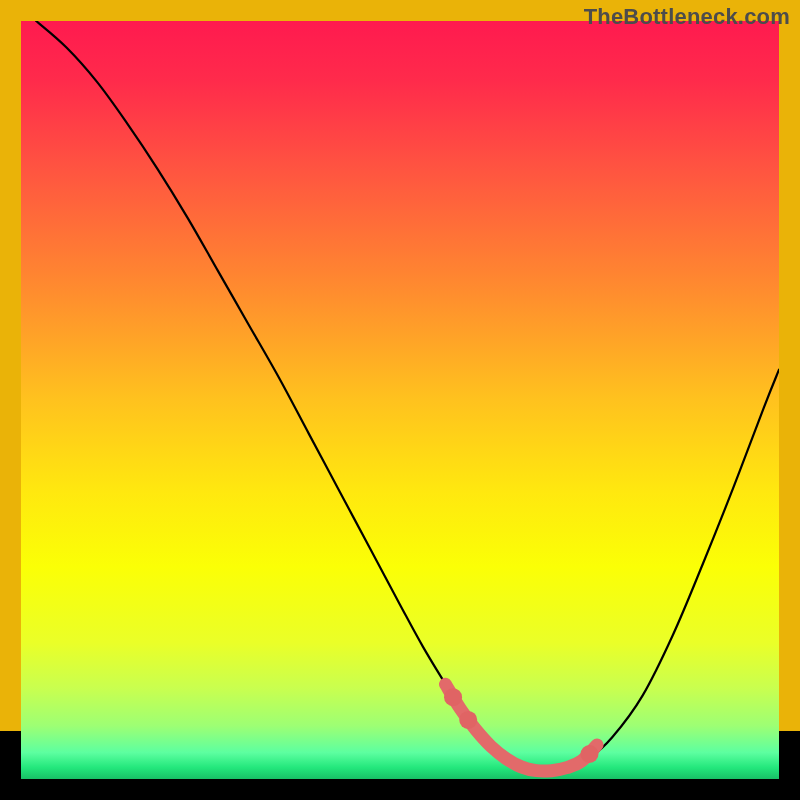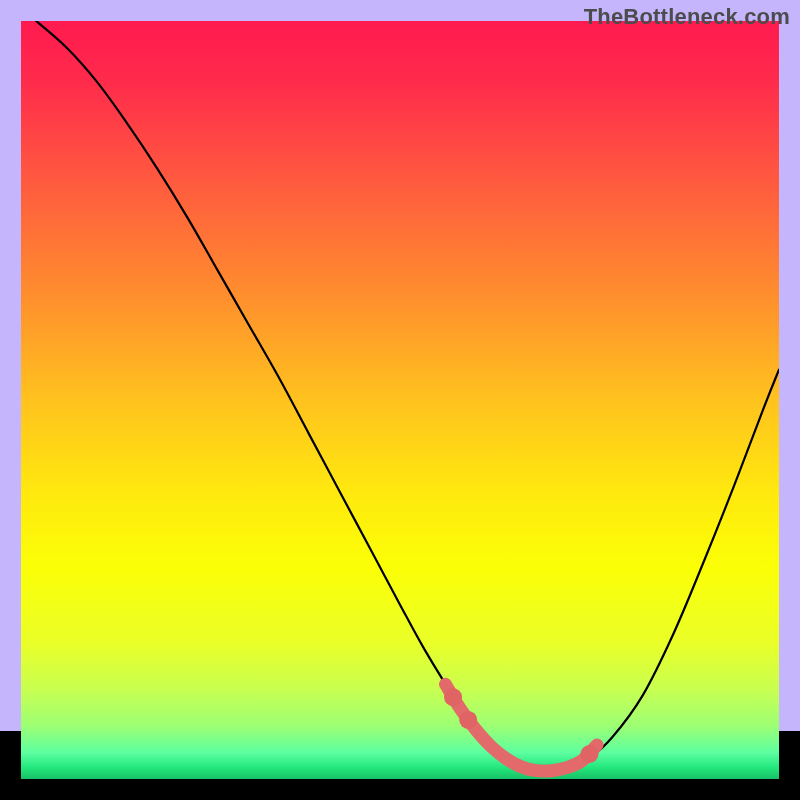"TheBottleneck.com" .frame { background: #c4b5fd -> #eab308 }
